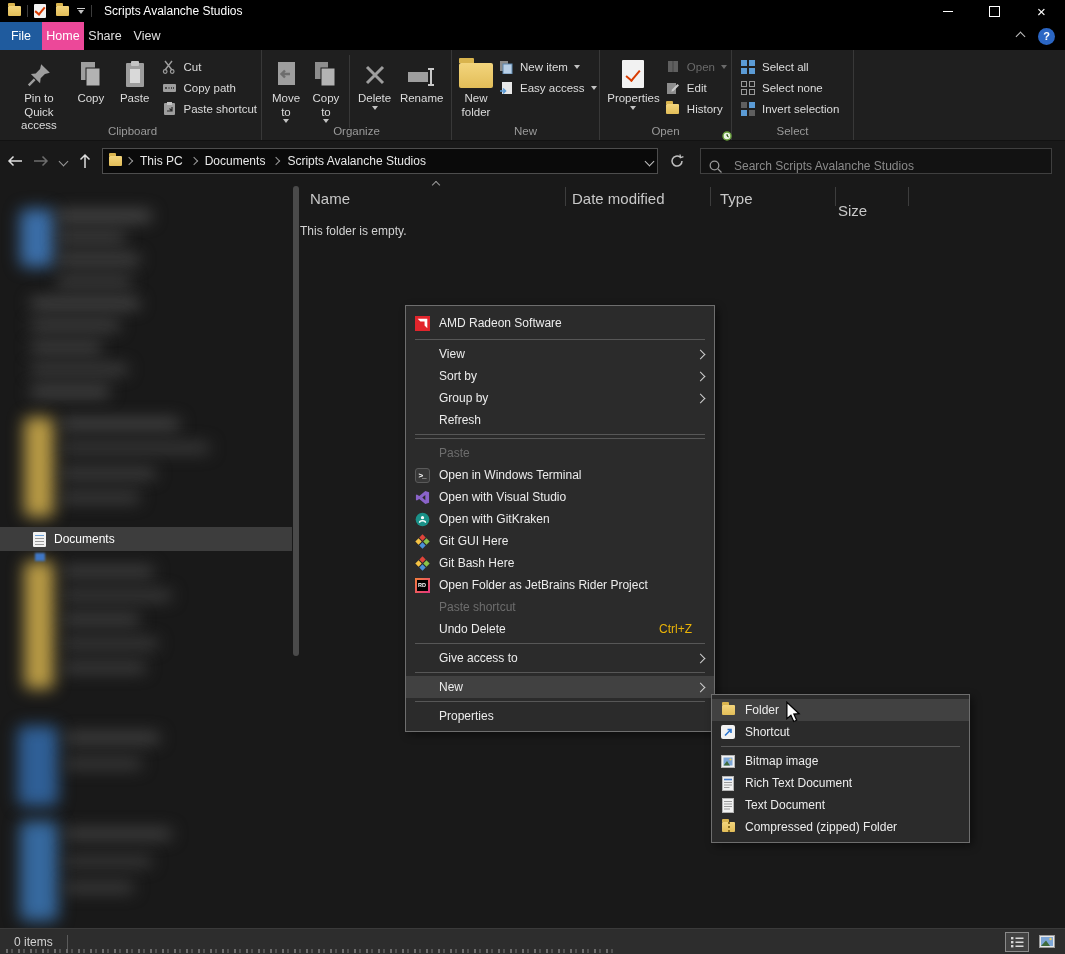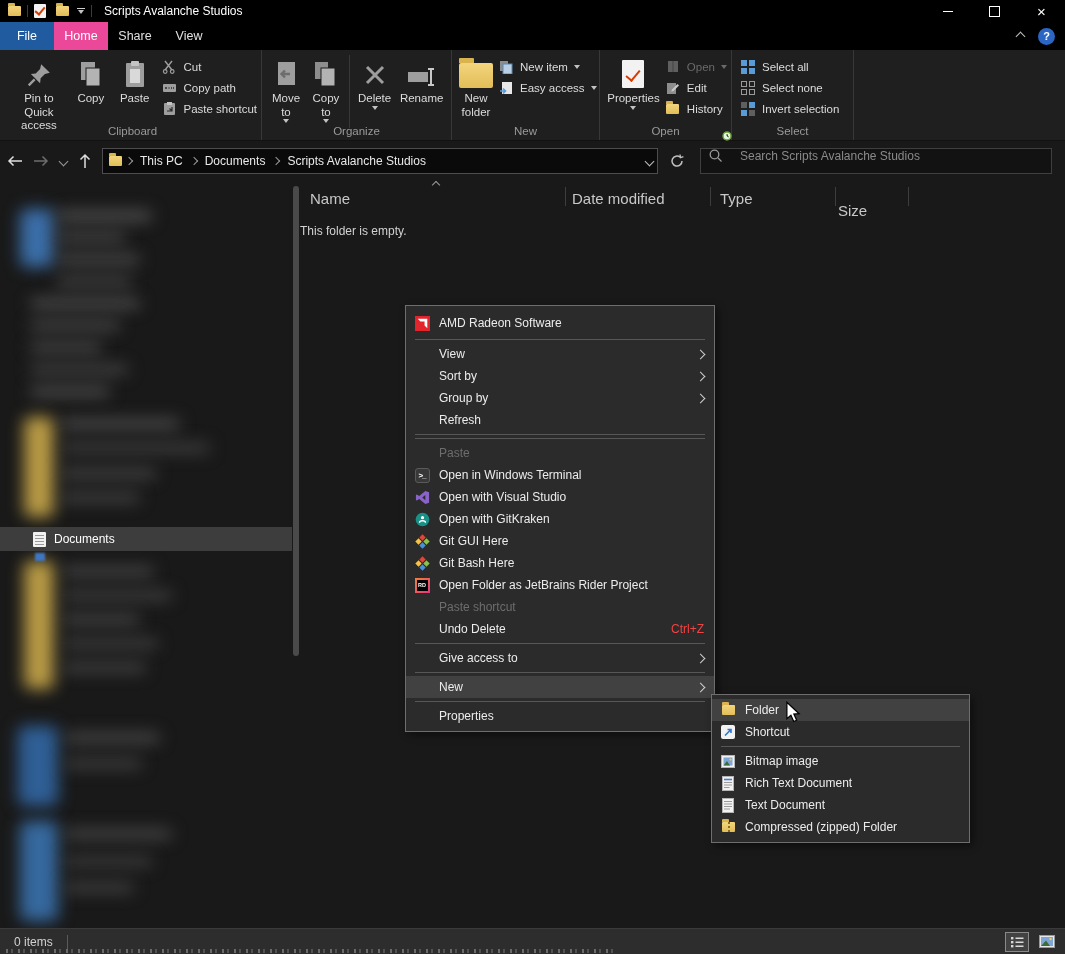"File" .tab { width: 54px -> 42px }
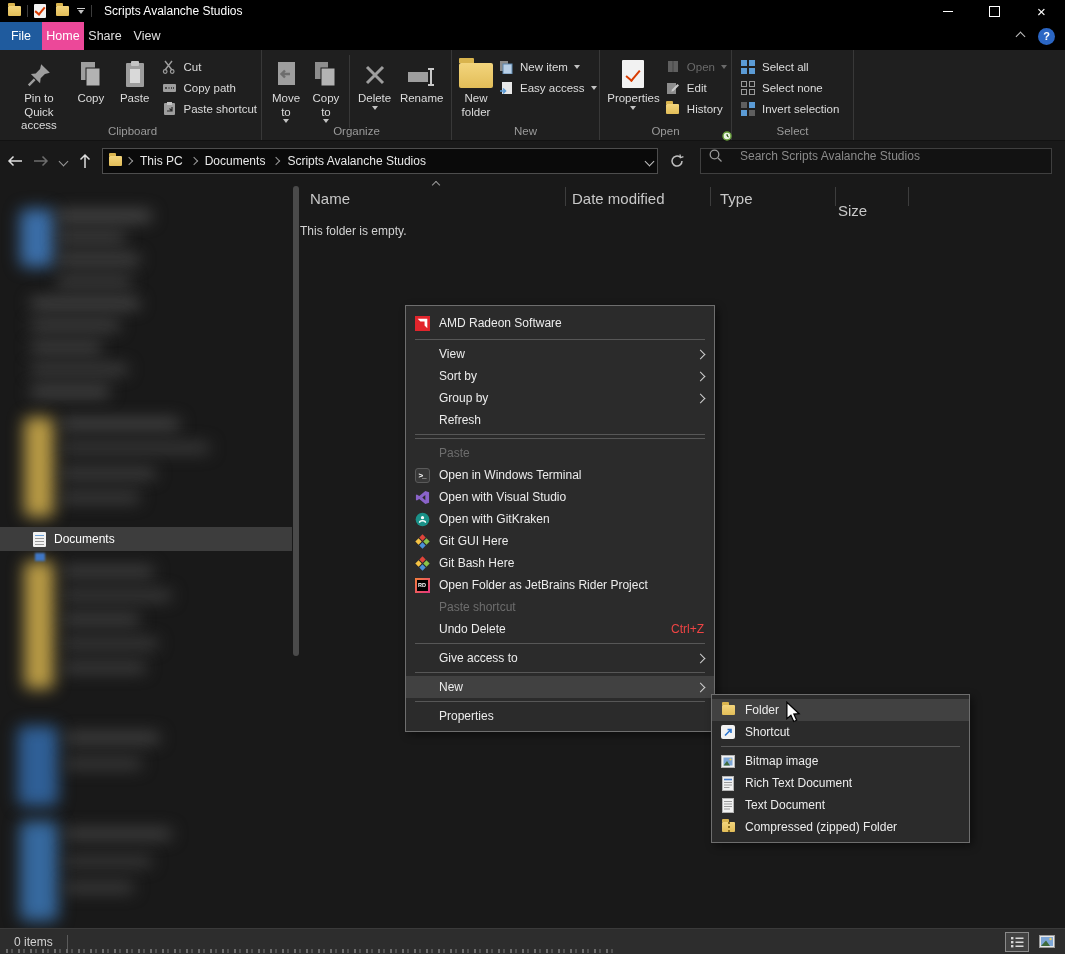"Search Scripts Avalanche Studios" .searchfield { align-items: flex-start -> flex-end; gap: 18px -> 12px }
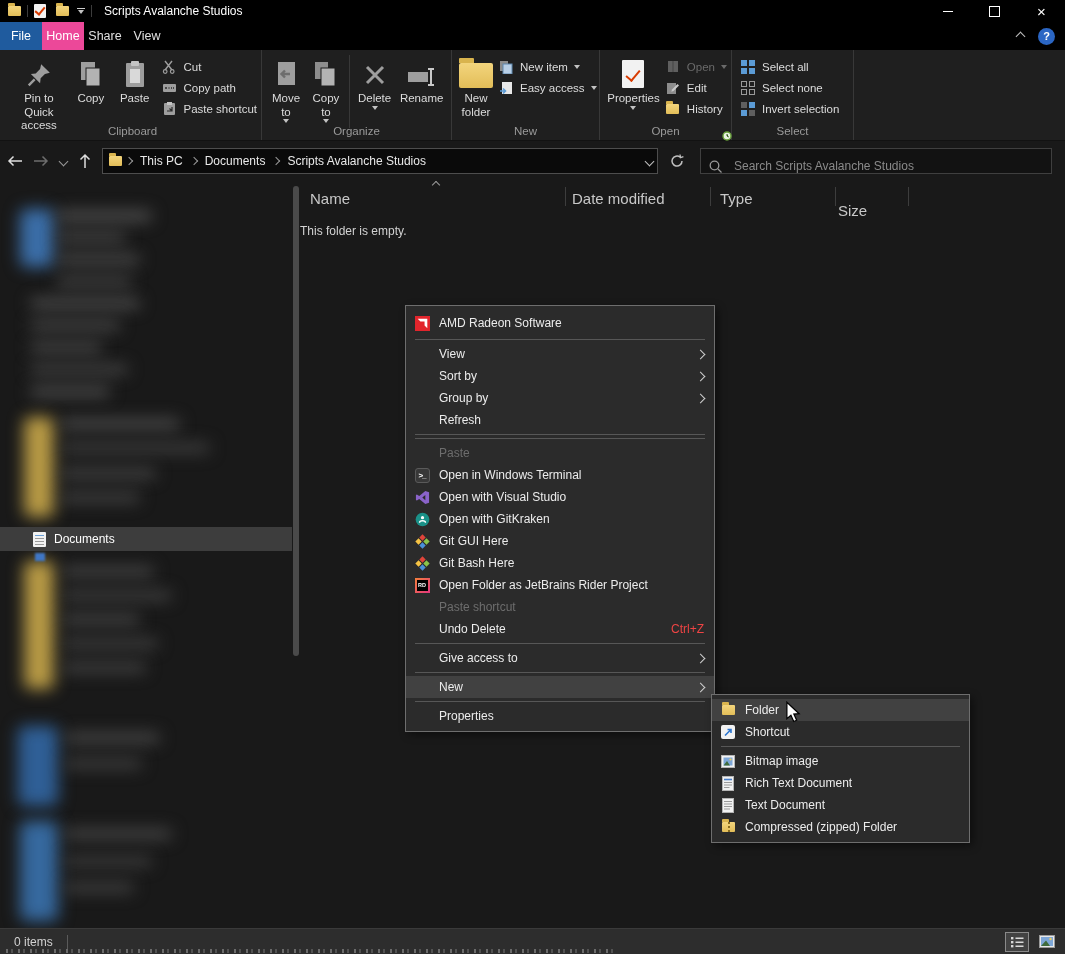"Ctrl+Z" .mi-short { color: #ef4444 -> #eab308; margin-right: none -> 12px }
